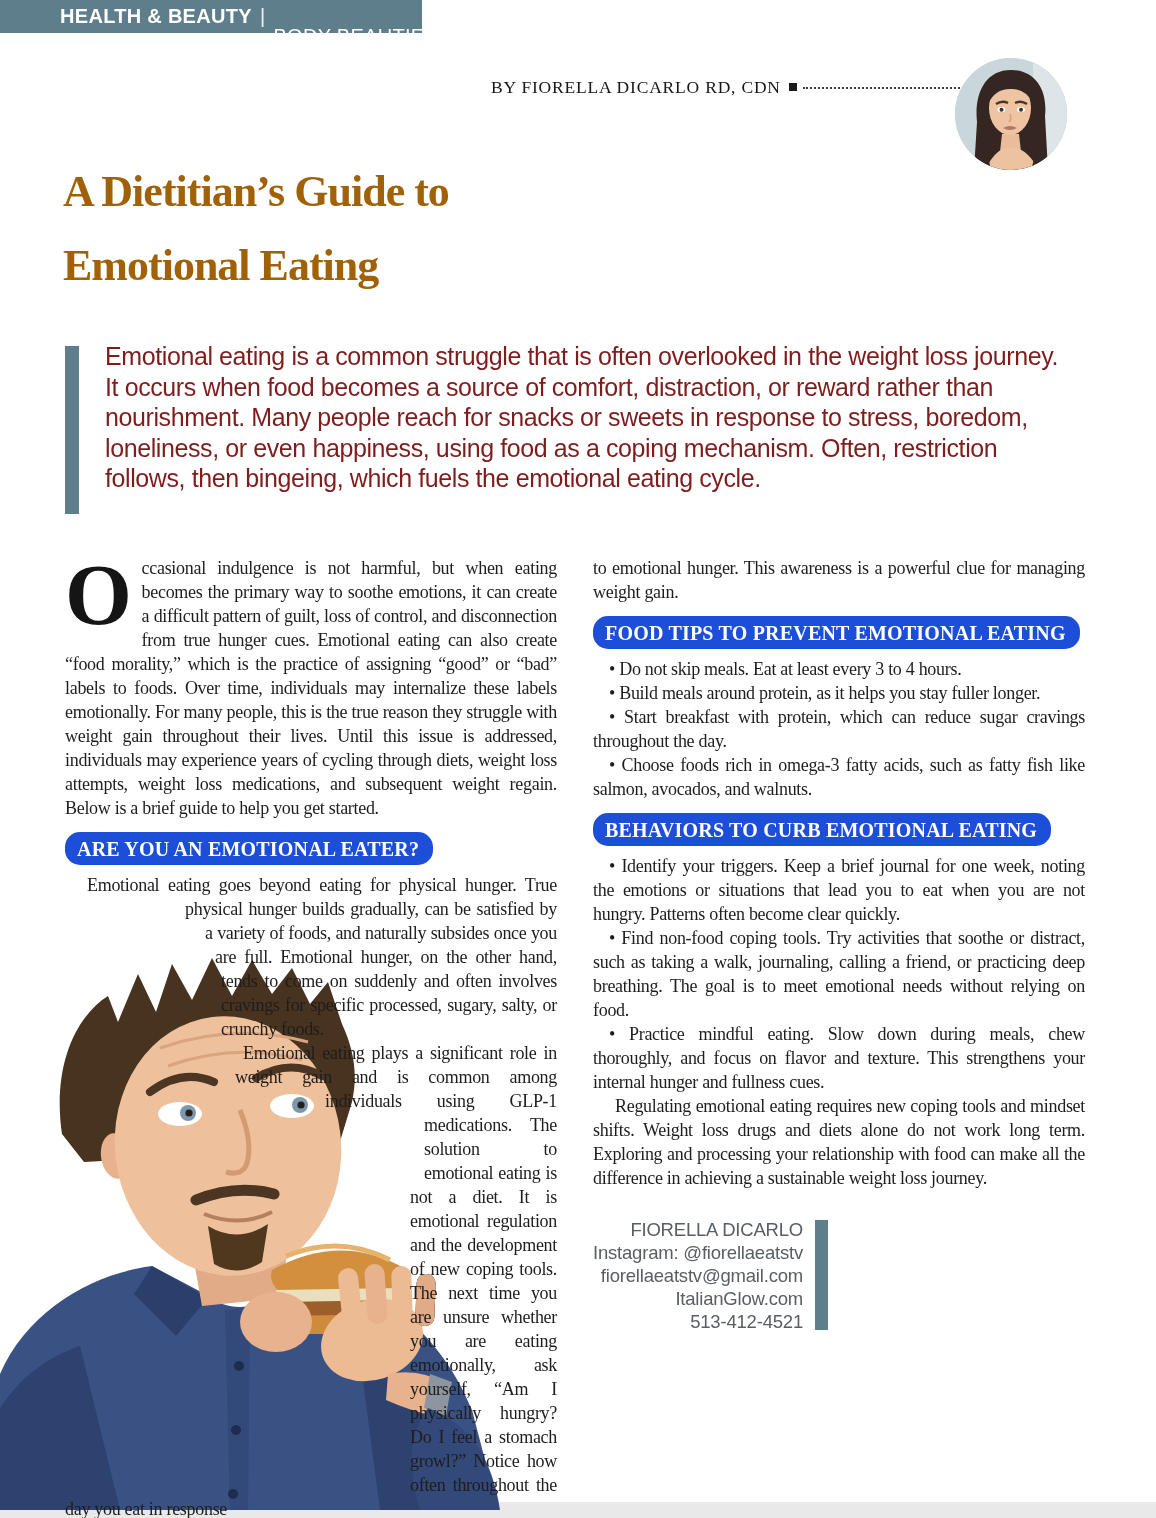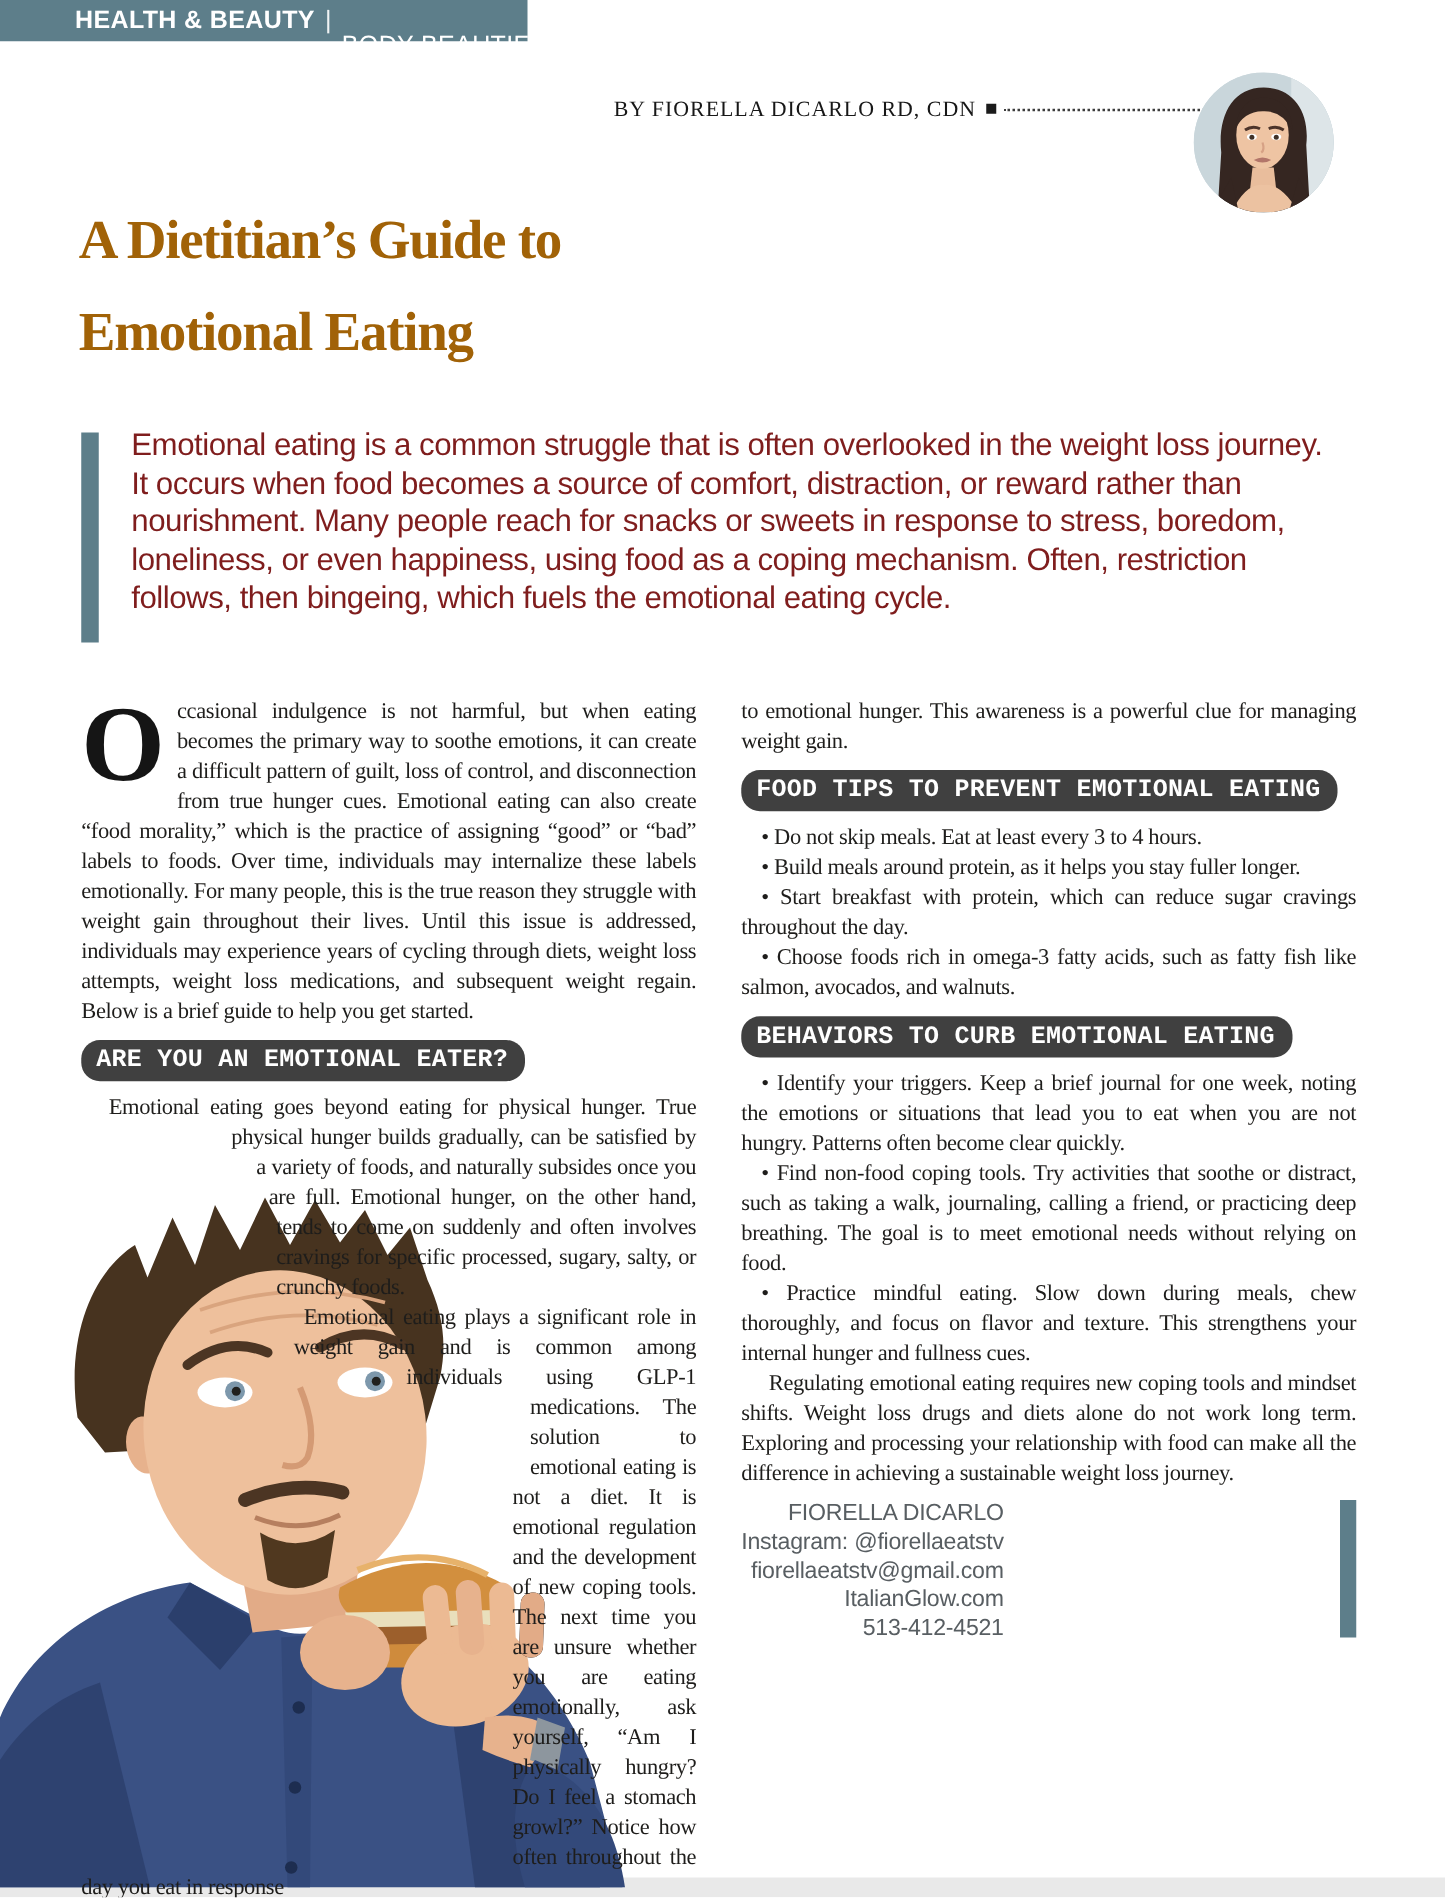"FOOD TIPS TO PREVENT EMOTIONAL" .sec-head { background: #404040 -> #1d4ed8; font-family: Liberation Mono, monospace -> Liberation Serif, serif }
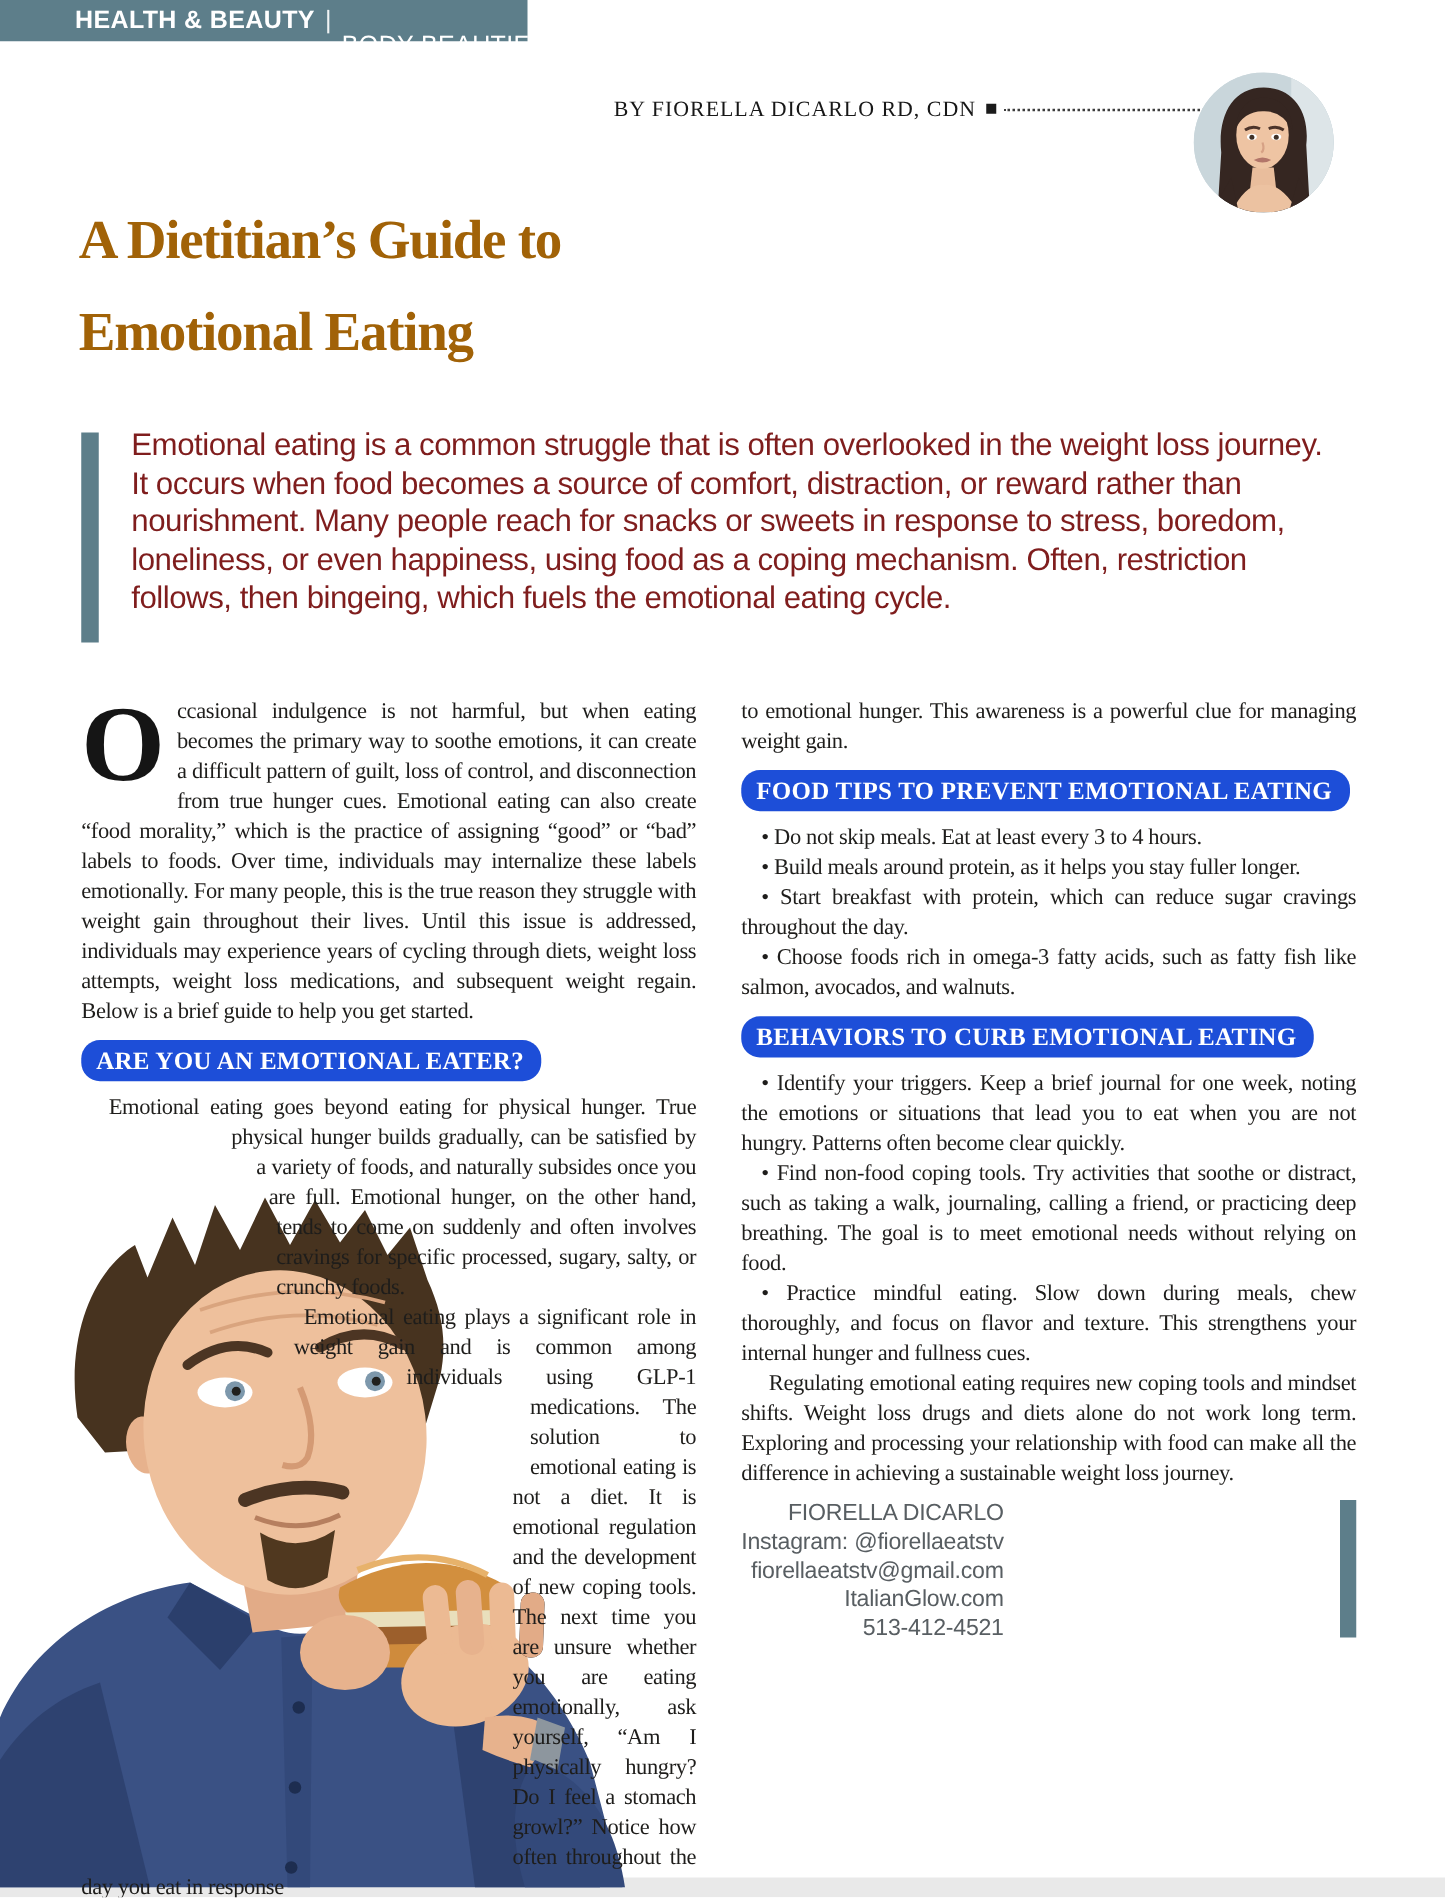"FIORELLA DICARLO" .contact { justify-content: space-between -> flex-start; margin-top: 8px -> 28px }
